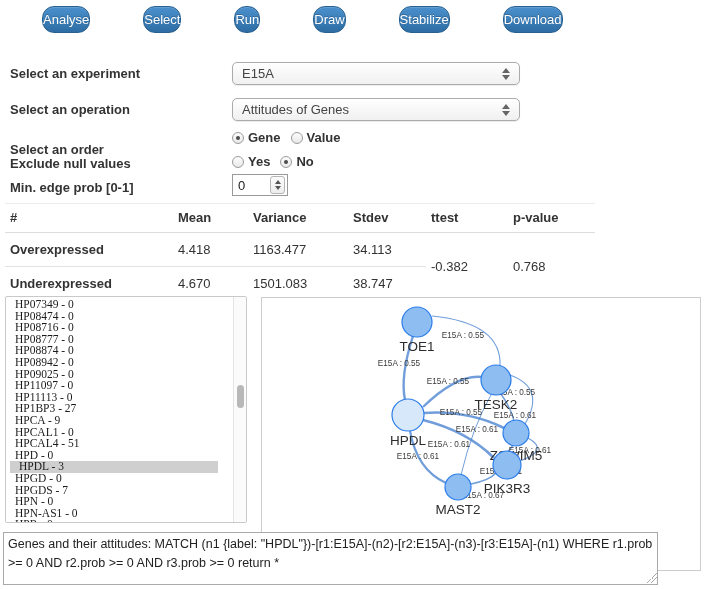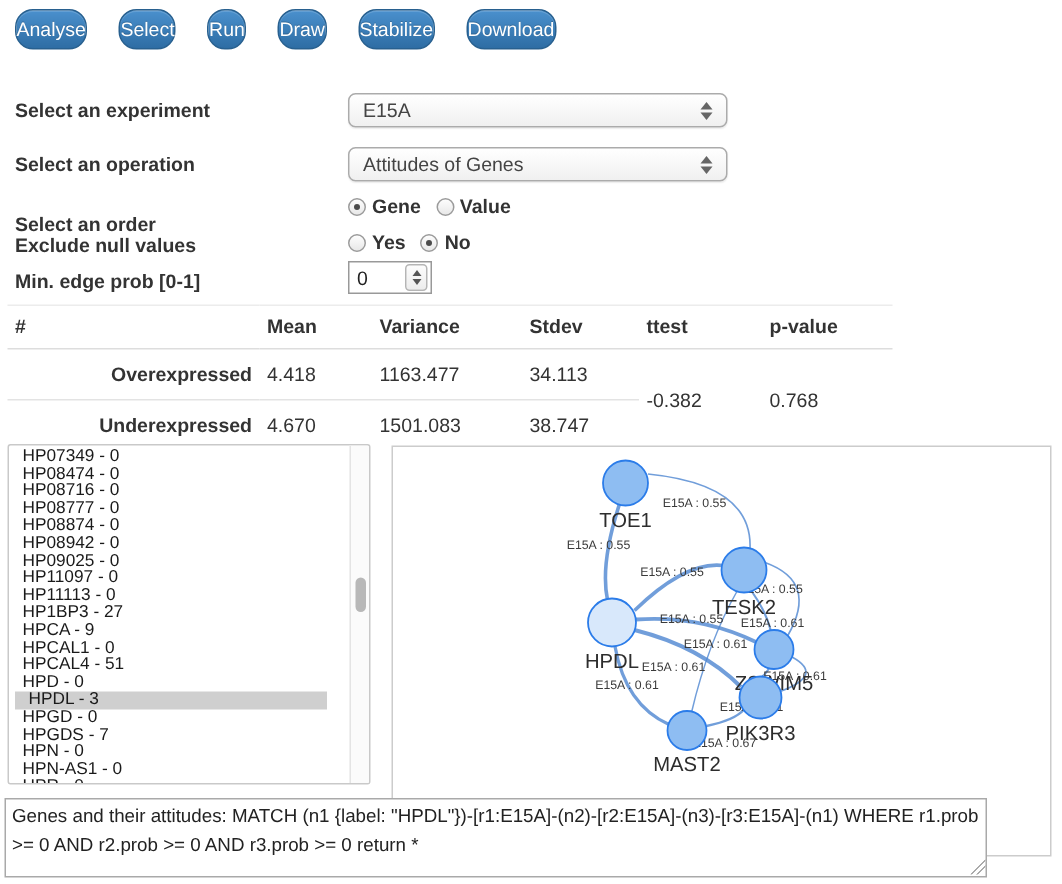"Analyse" .btn { margin-left: none -> 32px }
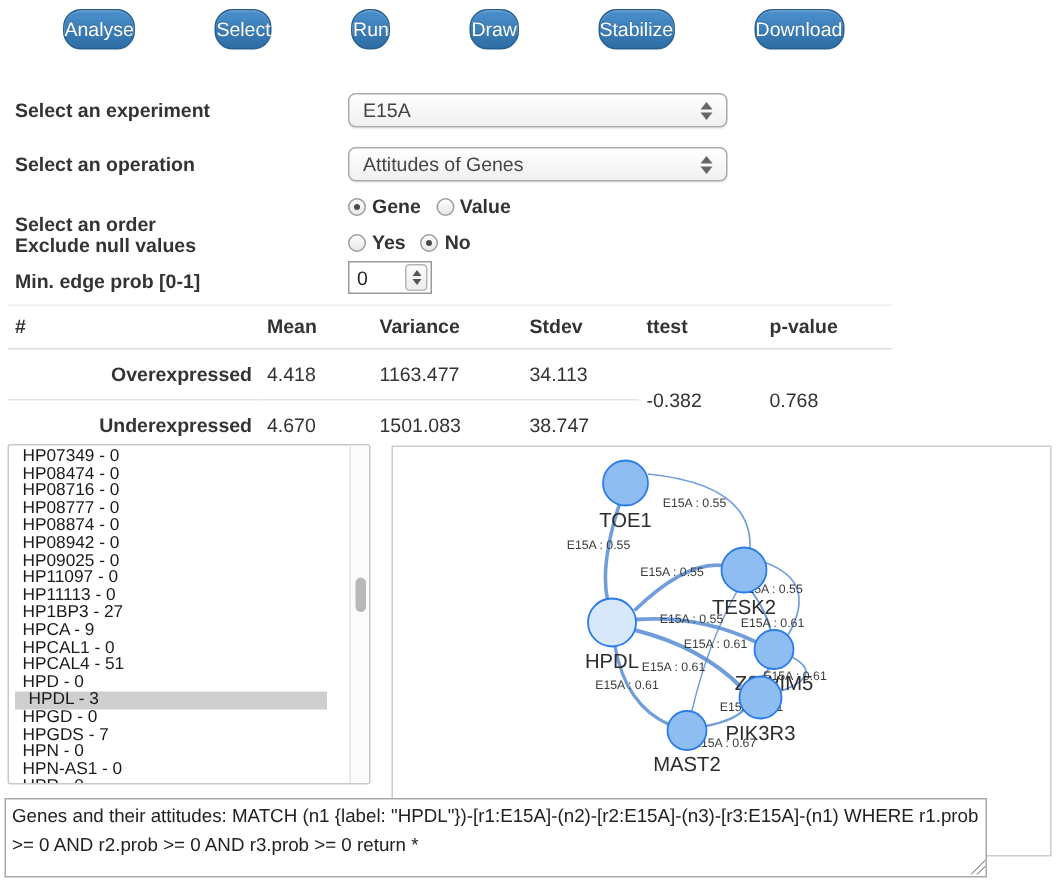"E15A" .mac-select { width: 253px -> 288px }
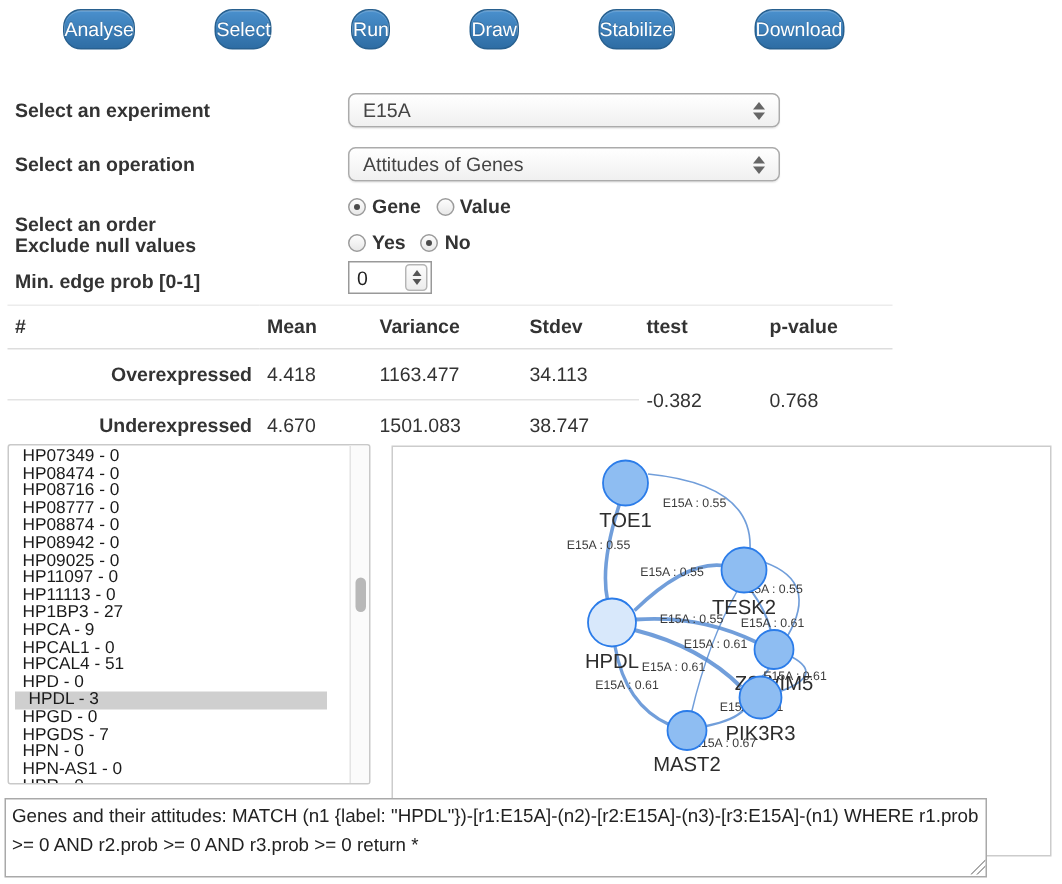"Overexpressed" table.stats td.rname { text-align: right -> none }
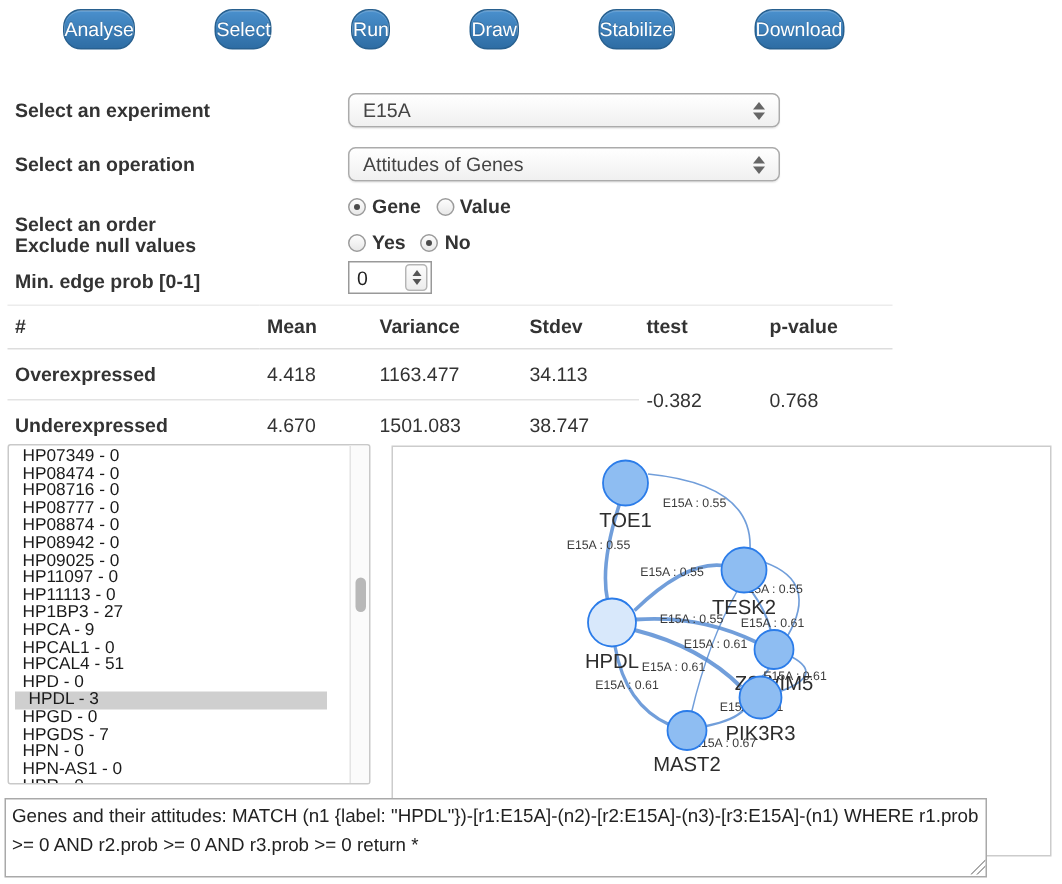"HP07349 - 0" .gene-list { font-family: none -> Liberation Serif, serif }
